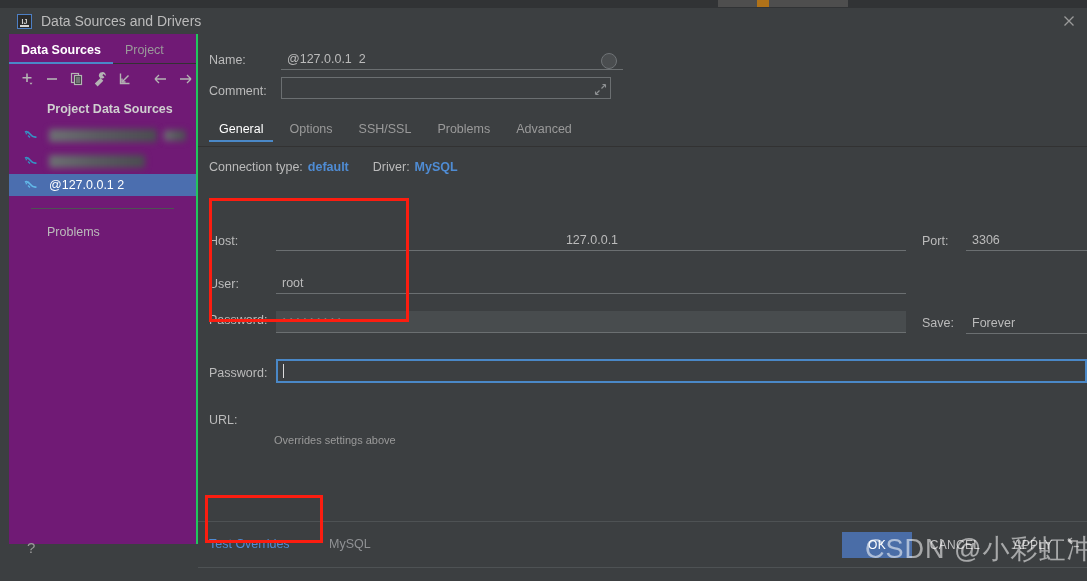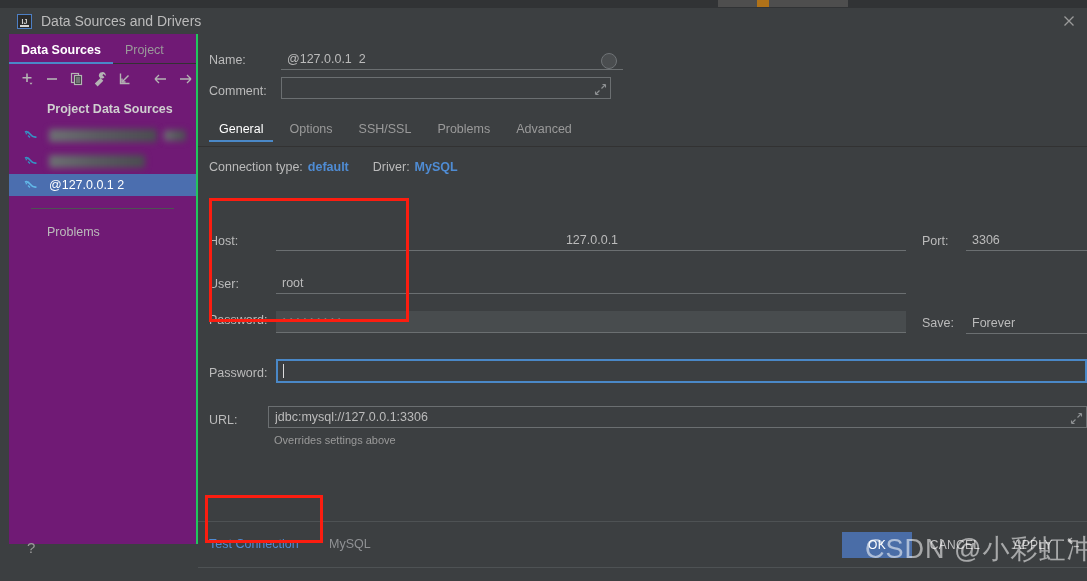"jdbc:mysql://127.0.0.1:3306" div { html: <div> <input> <span> <svg> <path></path> <path></path> </svg> </span> </div> -> none }
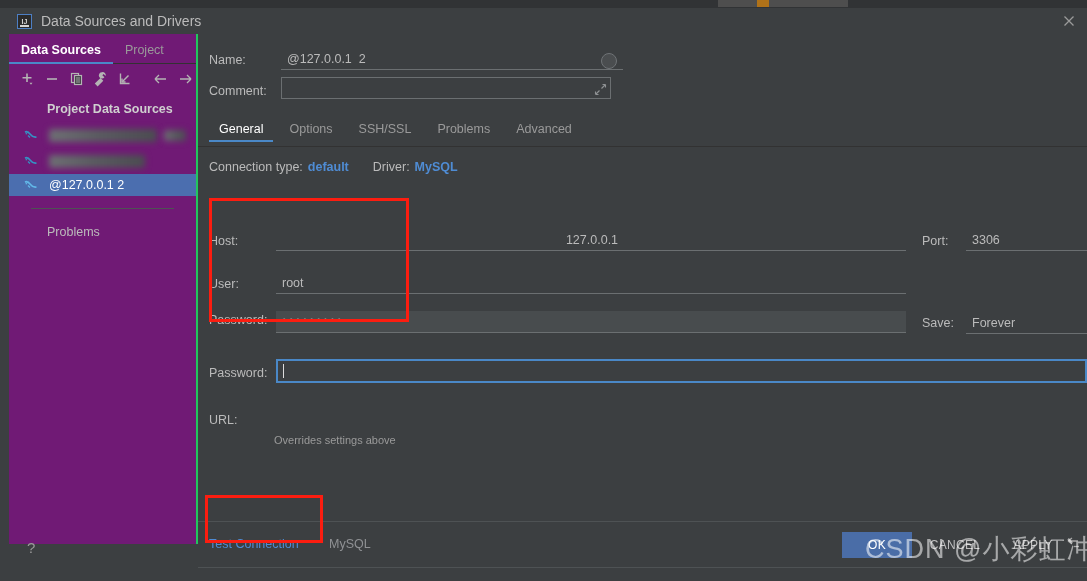"Test Connection" div { text: Connection -> Overrides }
